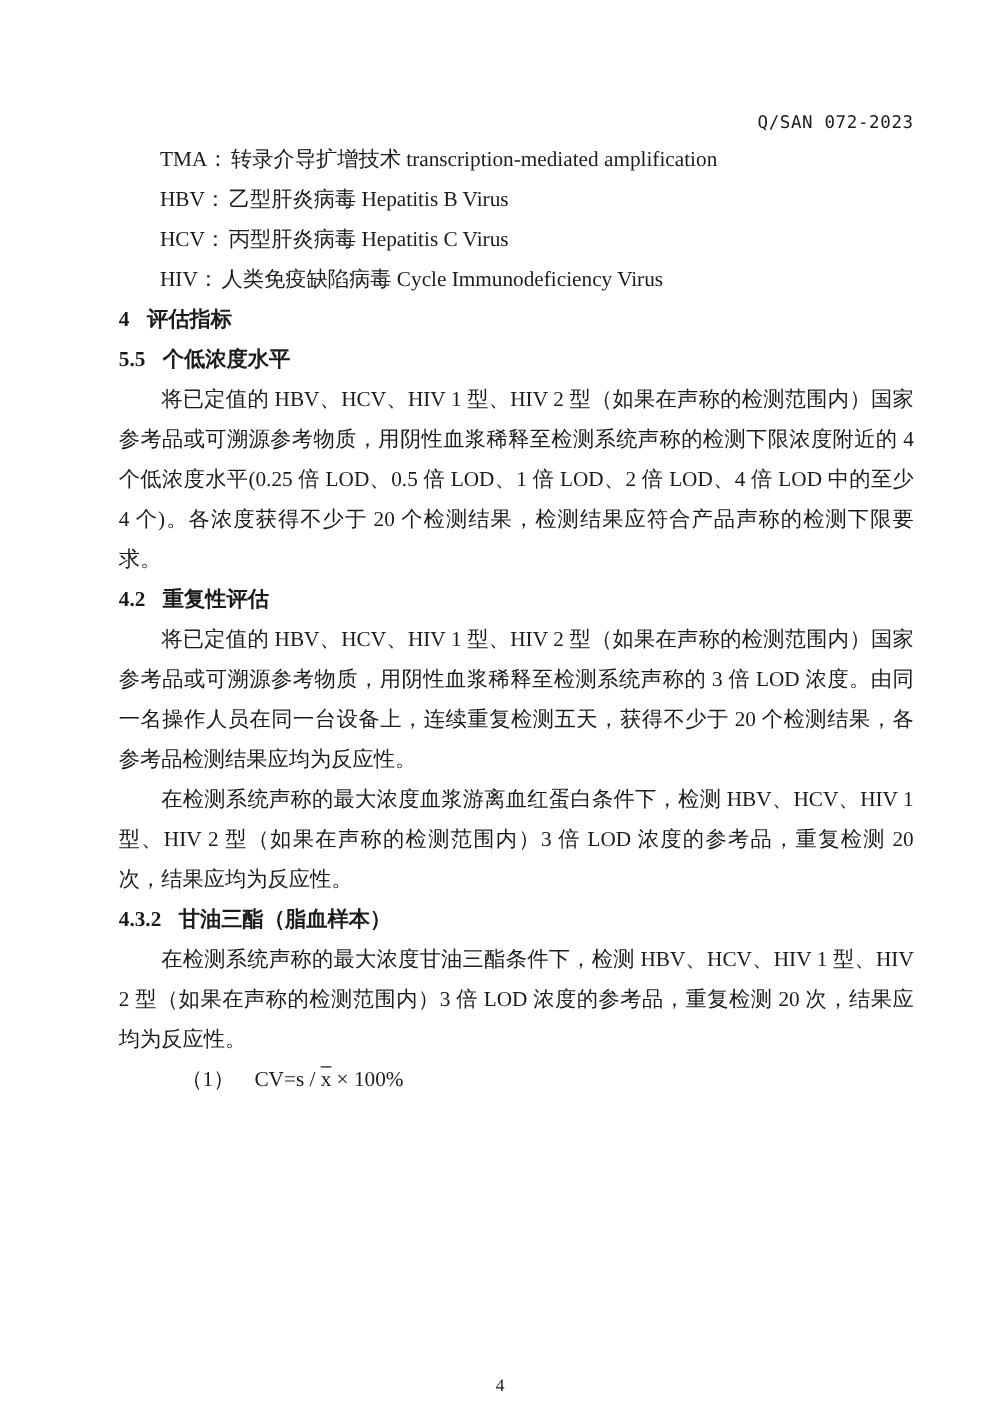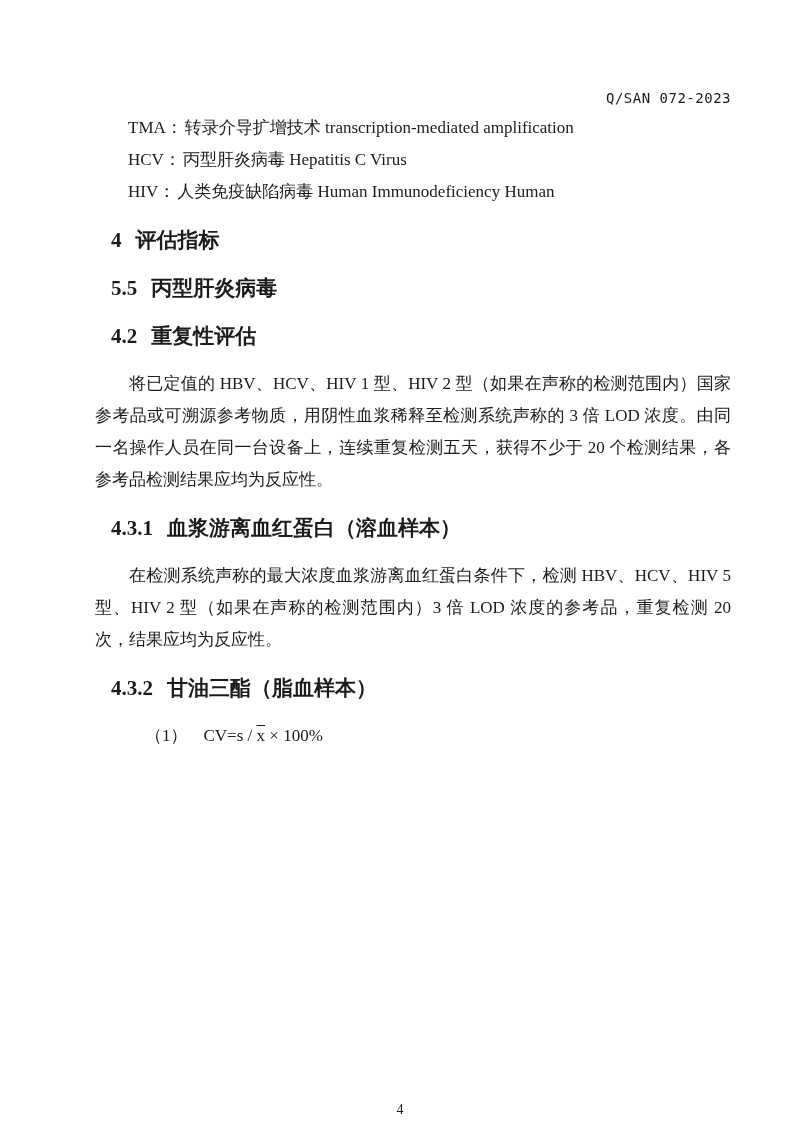"HBV：乙型肝炎病毒 Hepatitis B Virus" p { html: none -> <p><span>HBV：</span><span>乙型肝炎病毒 Hepatitis B Virus</span></p> }
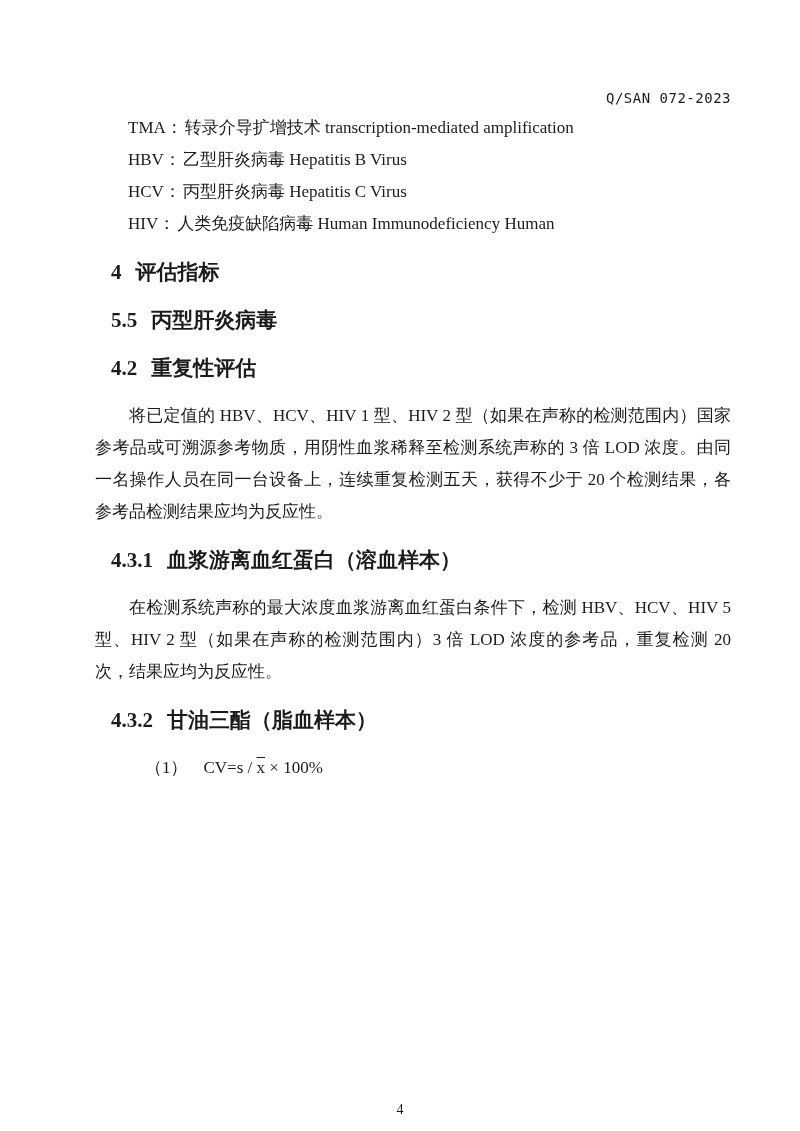"人类免疫缺陷病毒 Human Immunodeficiency Human" span { text: Human Immunodeficiency Human -> Cycle Immunodeficiency Virus }
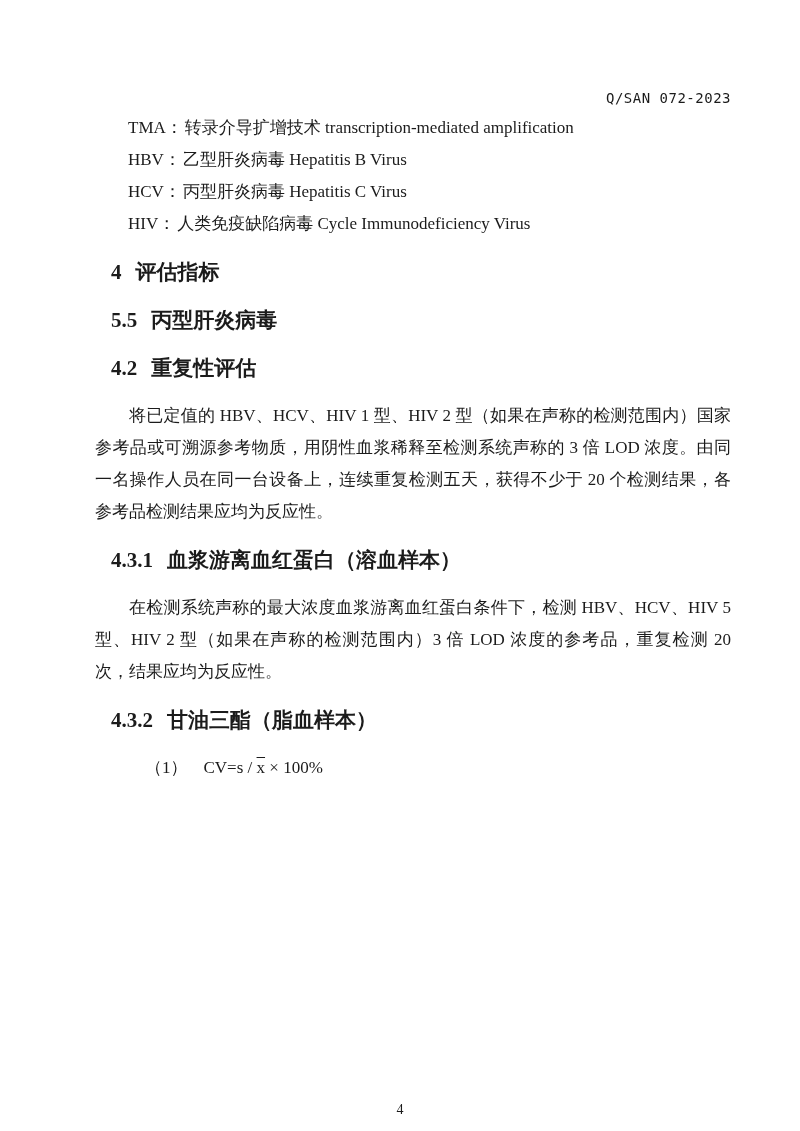"4 评估指标" .heading { font-size: 21px -> 17px; margin: 16px -> 0 }
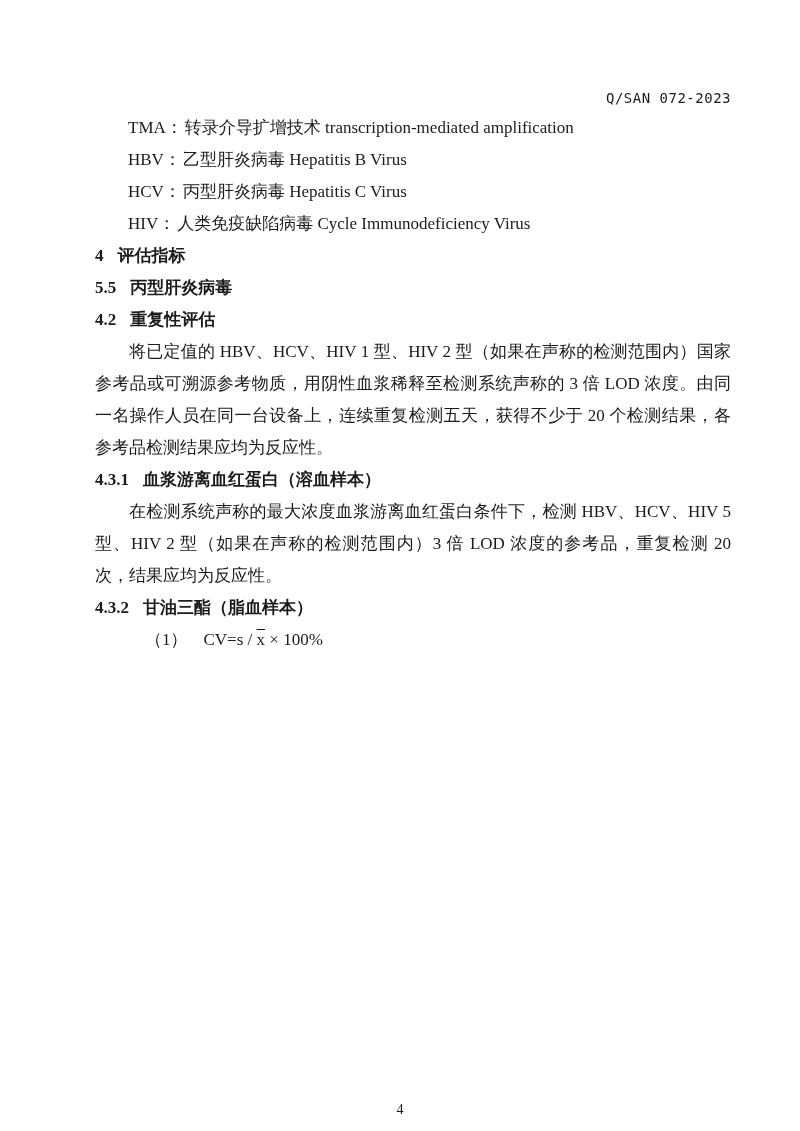"丙型肝炎病毒" span { text: 丙型肝炎病毒 -> 个低浓度水平 }
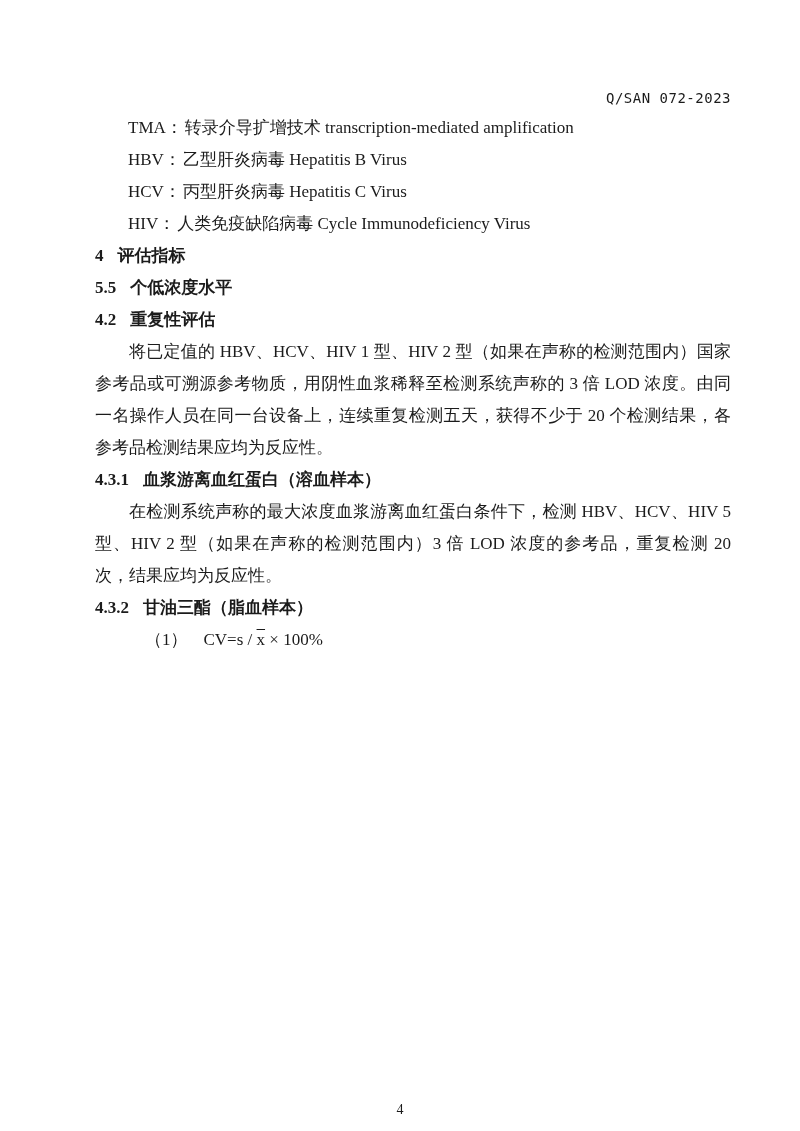"将已定值的 HBV、HCV、HIV 1 型、HIV 2" p.para { html: none -> <p>将已定值的 HBV、HCV、HIV 1 型、HIV 2 型（如果在声称的检测范围内）国家参考品或可溯源参考物质，用阴性血浆稀释至检测系统声称的检测下限浓度附近的 4 个低浓度水平(0.25 倍 LOD、0.5 倍 LOD、1 倍 LOD、2 倍 LOD、4 倍 LOD 中的至少 4 个)。各浓度获得不少于 20 个检测结果，检测结果应符合产品声称的检测下限要求。</p> }
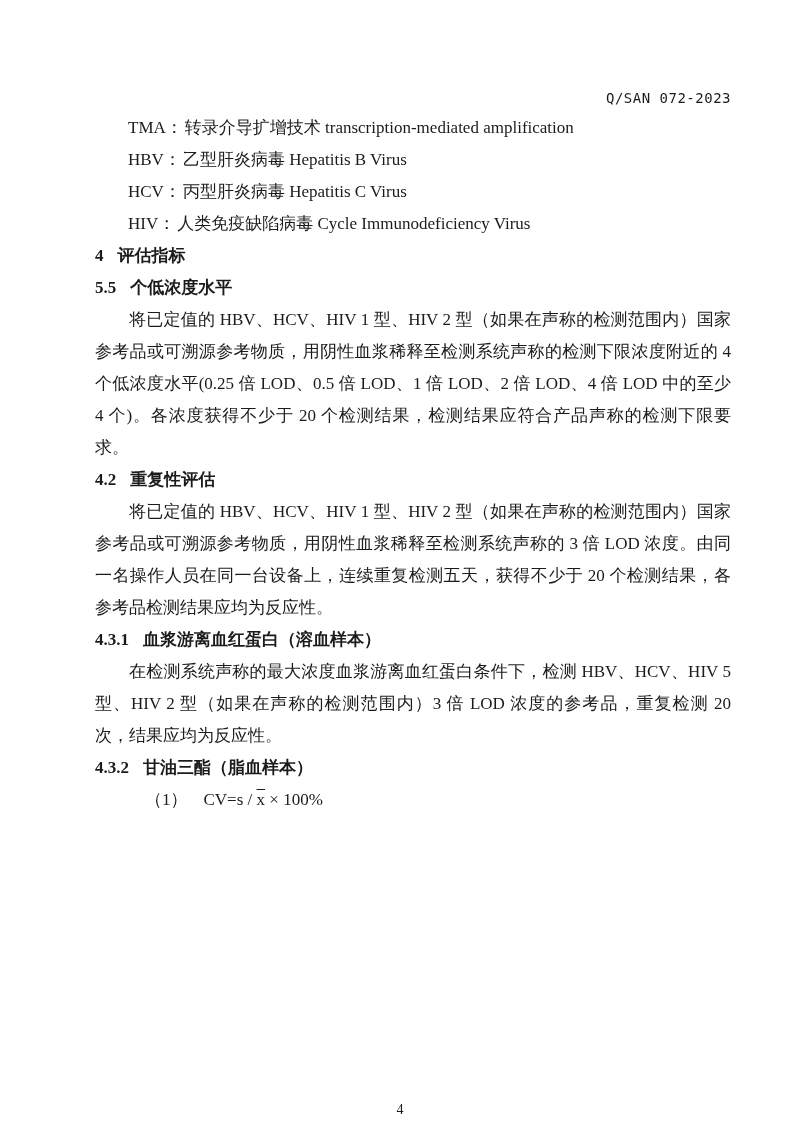"4.3.1 血浆游离血红蛋白（溶血样本）" h4.heading { html: <h4><span>4.3.1</span><span>血浆游离血红蛋白（溶血样本）</span></h4> -> none }
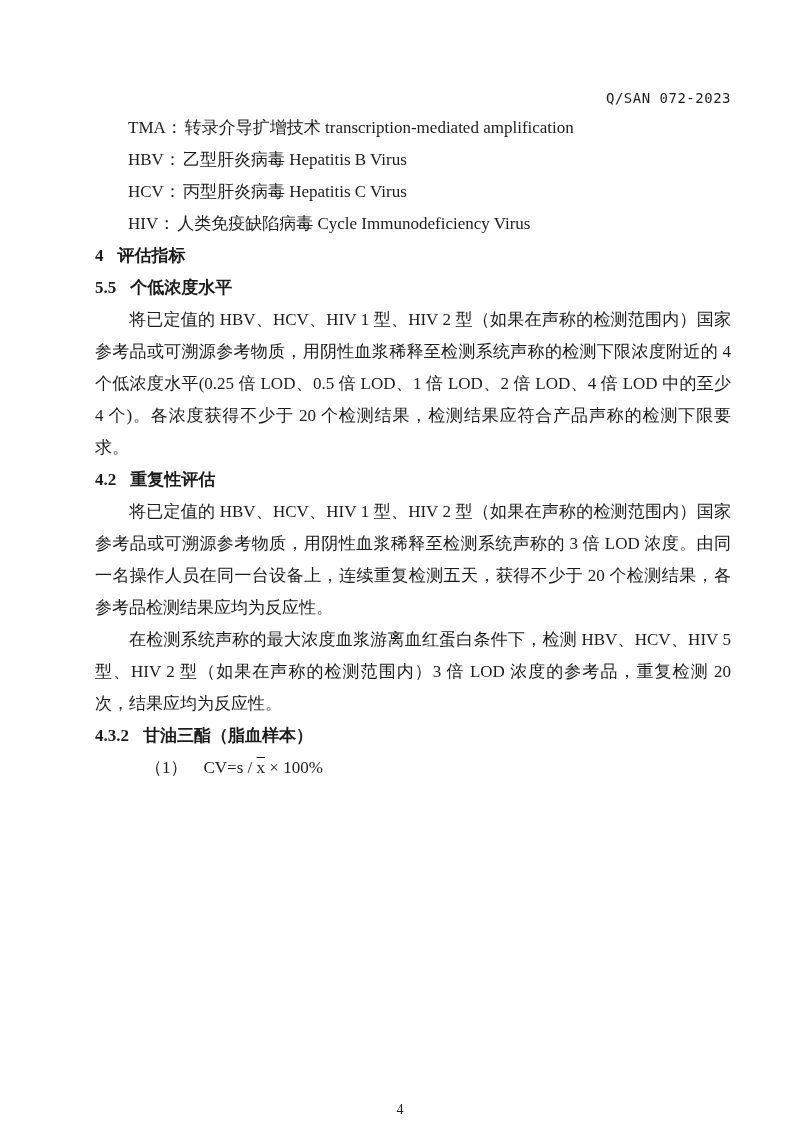"在检测系统声称的最大浓度血浆游离血红蛋白条件下，检测 HBV、HCV、HIV 5" p.para { text: 5 -> 1 }
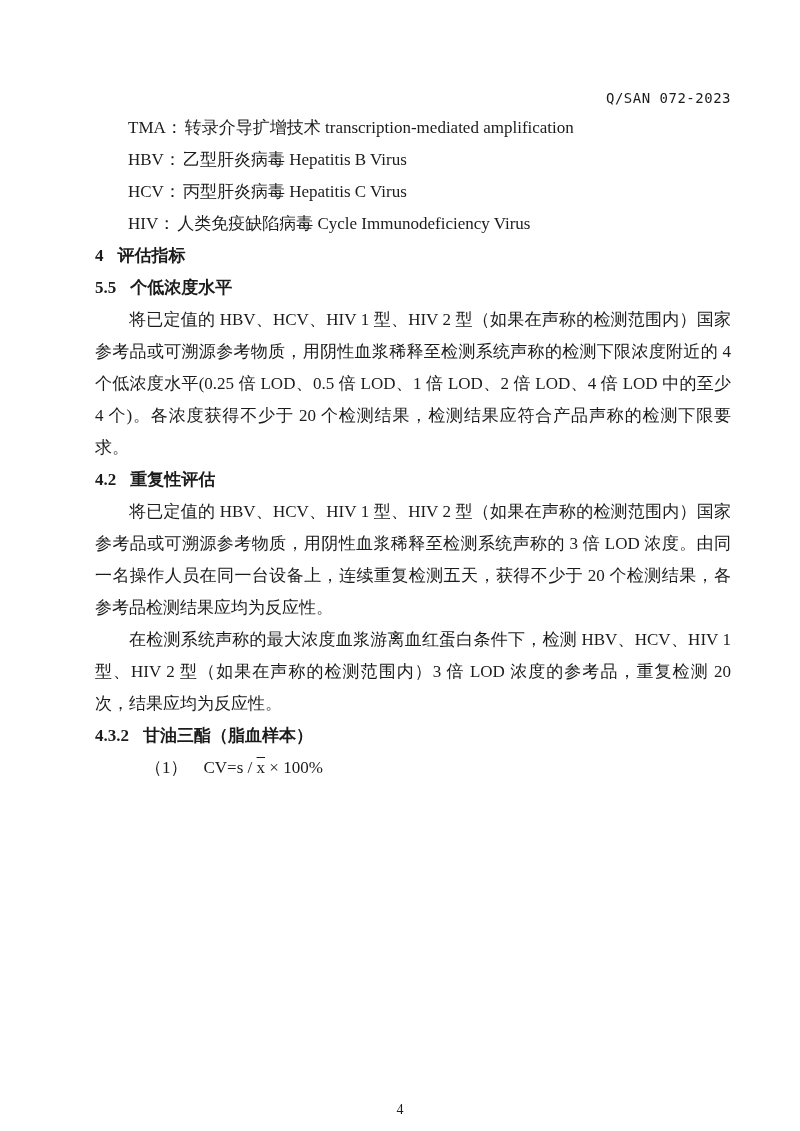"在检测系统声称的最大浓度甘油三酯条件下，检测 HBV、HCV、HIV 1" p.para { html: none -> <p>在检测系统声称的最大浓度甘油三酯条件下，检测 HBV、HCV、HIV 1 型、HIV 2 型（如果在声称的检测范围内）3 倍 LOD 浓度的参考品，重复检测 20 次，结果应均为反应性。</p> }
